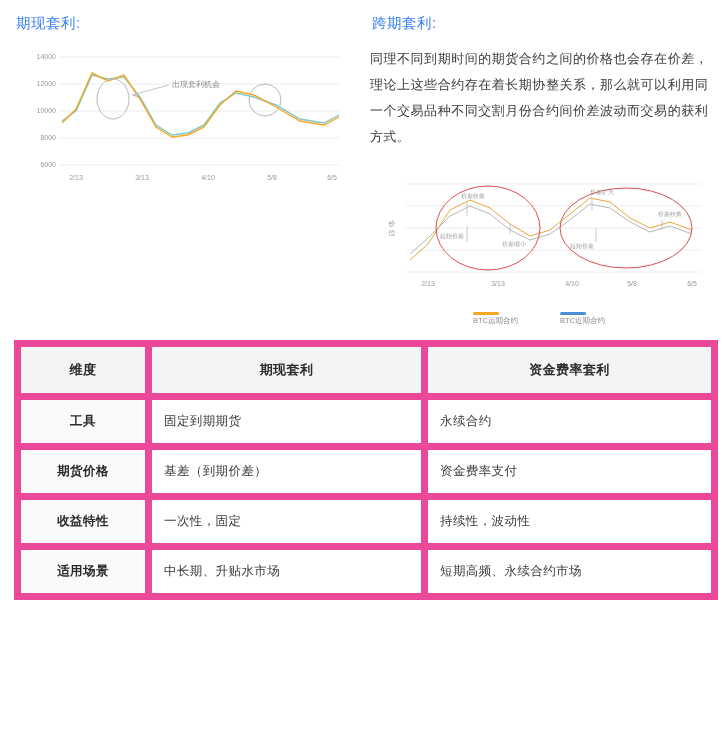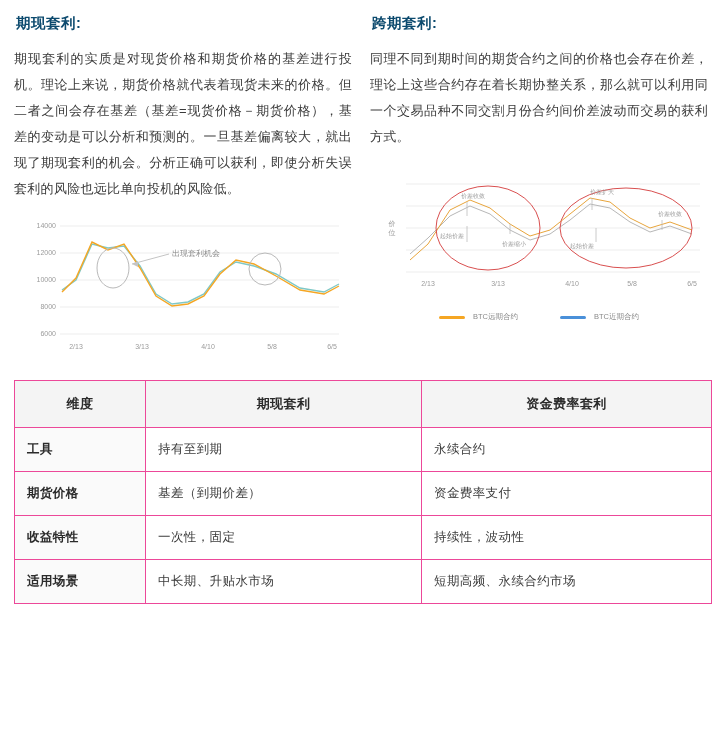"期现套利:" .col-title { color: #0c4a6e -> #3b82f6; font-weight: bold -> normal }
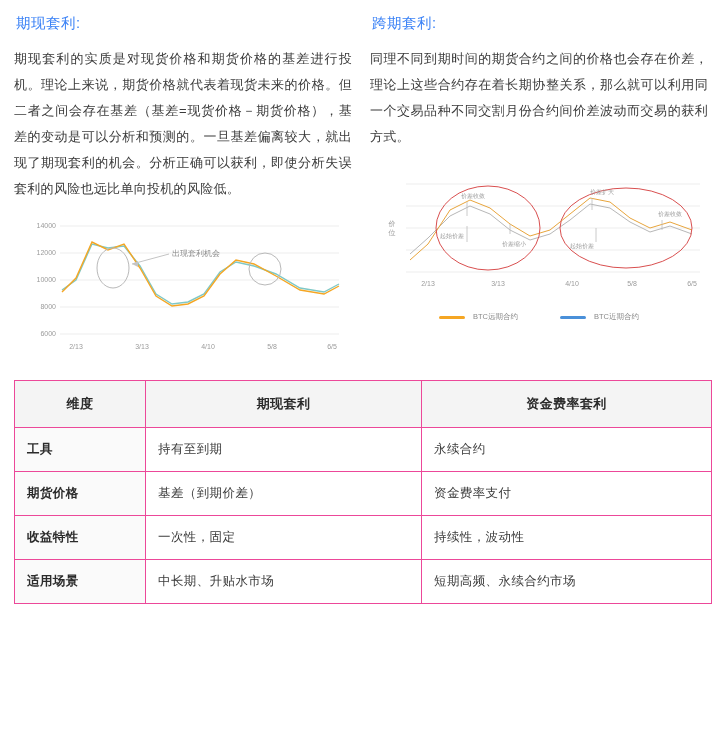"期现套利的实质是对现货价格和期货价格的基差进行投机。理论上来说，期货价格就代表着" p.col-body { html: <p>期现套利的实质是对现货价格和期货价格的基差进行投机。理论上来说，期货价格就代表着现货未来的价格。但二者之间会存在基差（基差=现货价格－期货价格），基差的变动是可以分析和预测的。一旦基差偏离较大，就出现了期现套利的机会。分析正确可以获利，即使分析失误套利的风险也远比单向投机的风险低。</p> -> none }
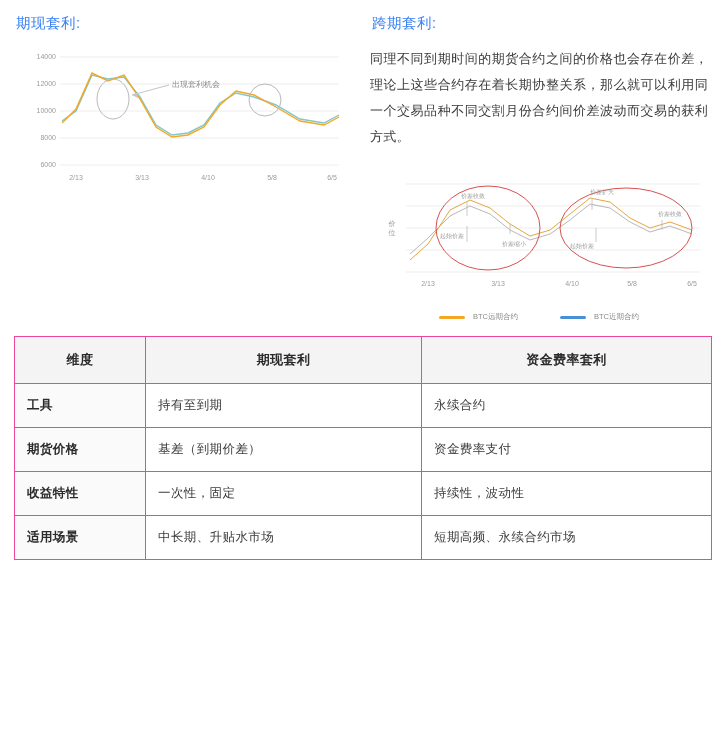"BTC远期合约" .legend-item { align-items: center -> none; flex-direction: none -> column; gap: 8px -> 1px }
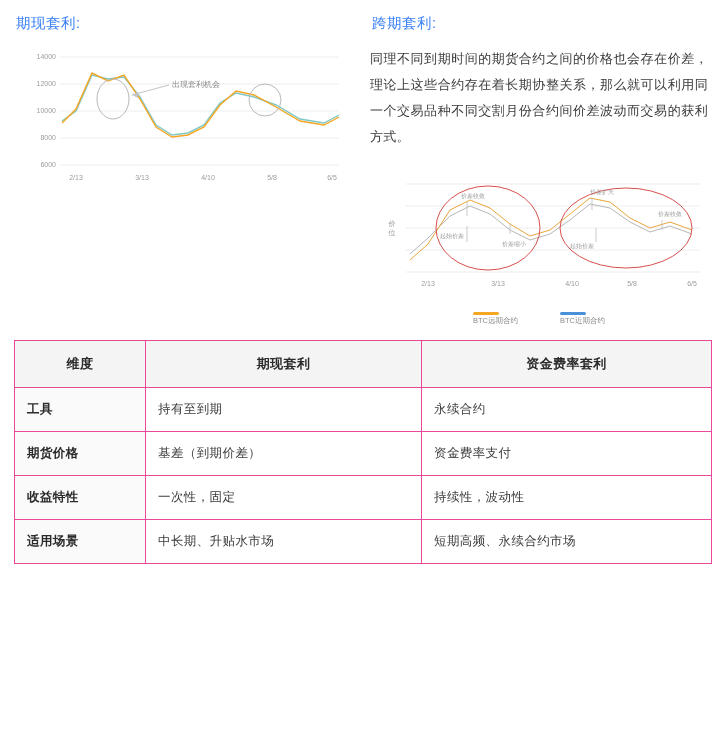"维度" table.cmp th, table.cmp td { border: 1px solid #ec4899 -> 7px solid #ec4899 }
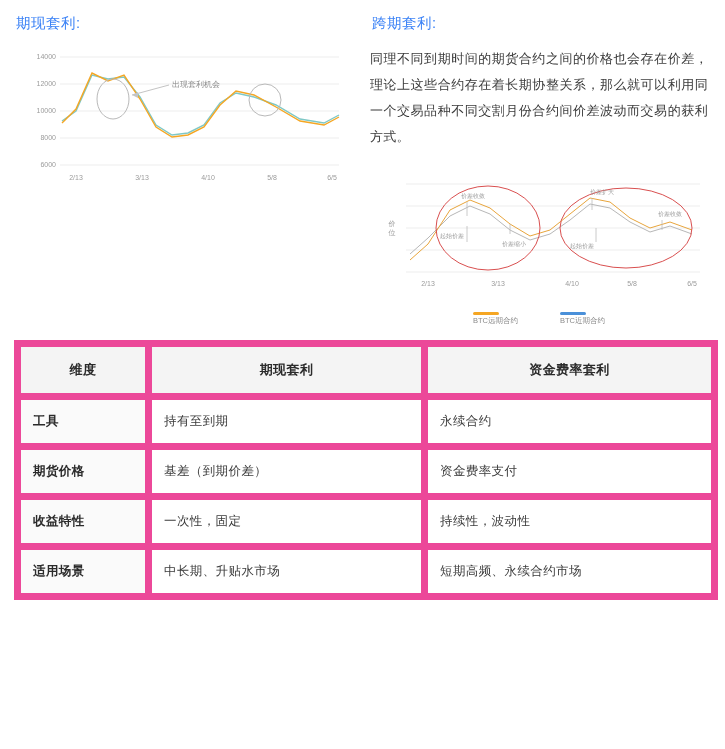"工具" table.cmp tbody td:first-child { text-align: left -> center }
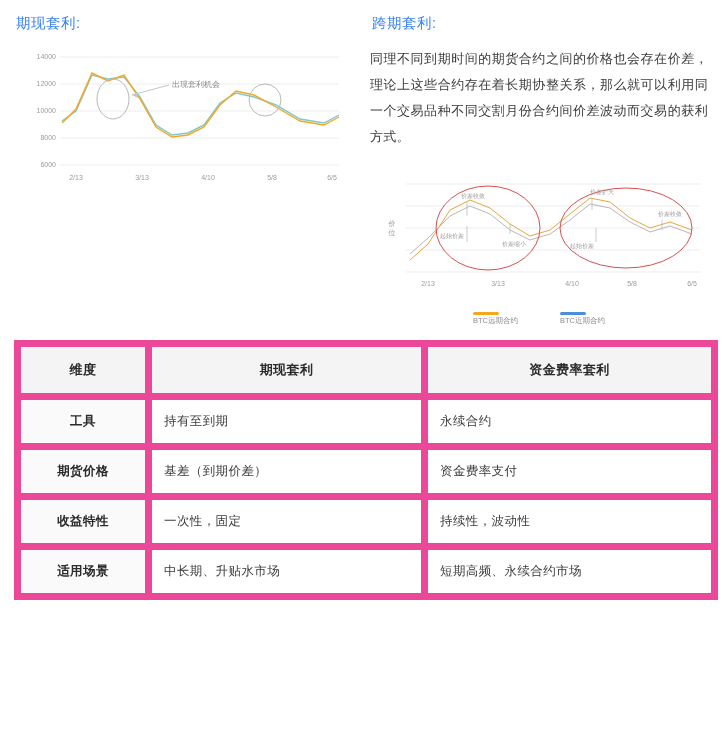"持有至到期" td { text: 持有至到期 -> 固定到期期货 }
